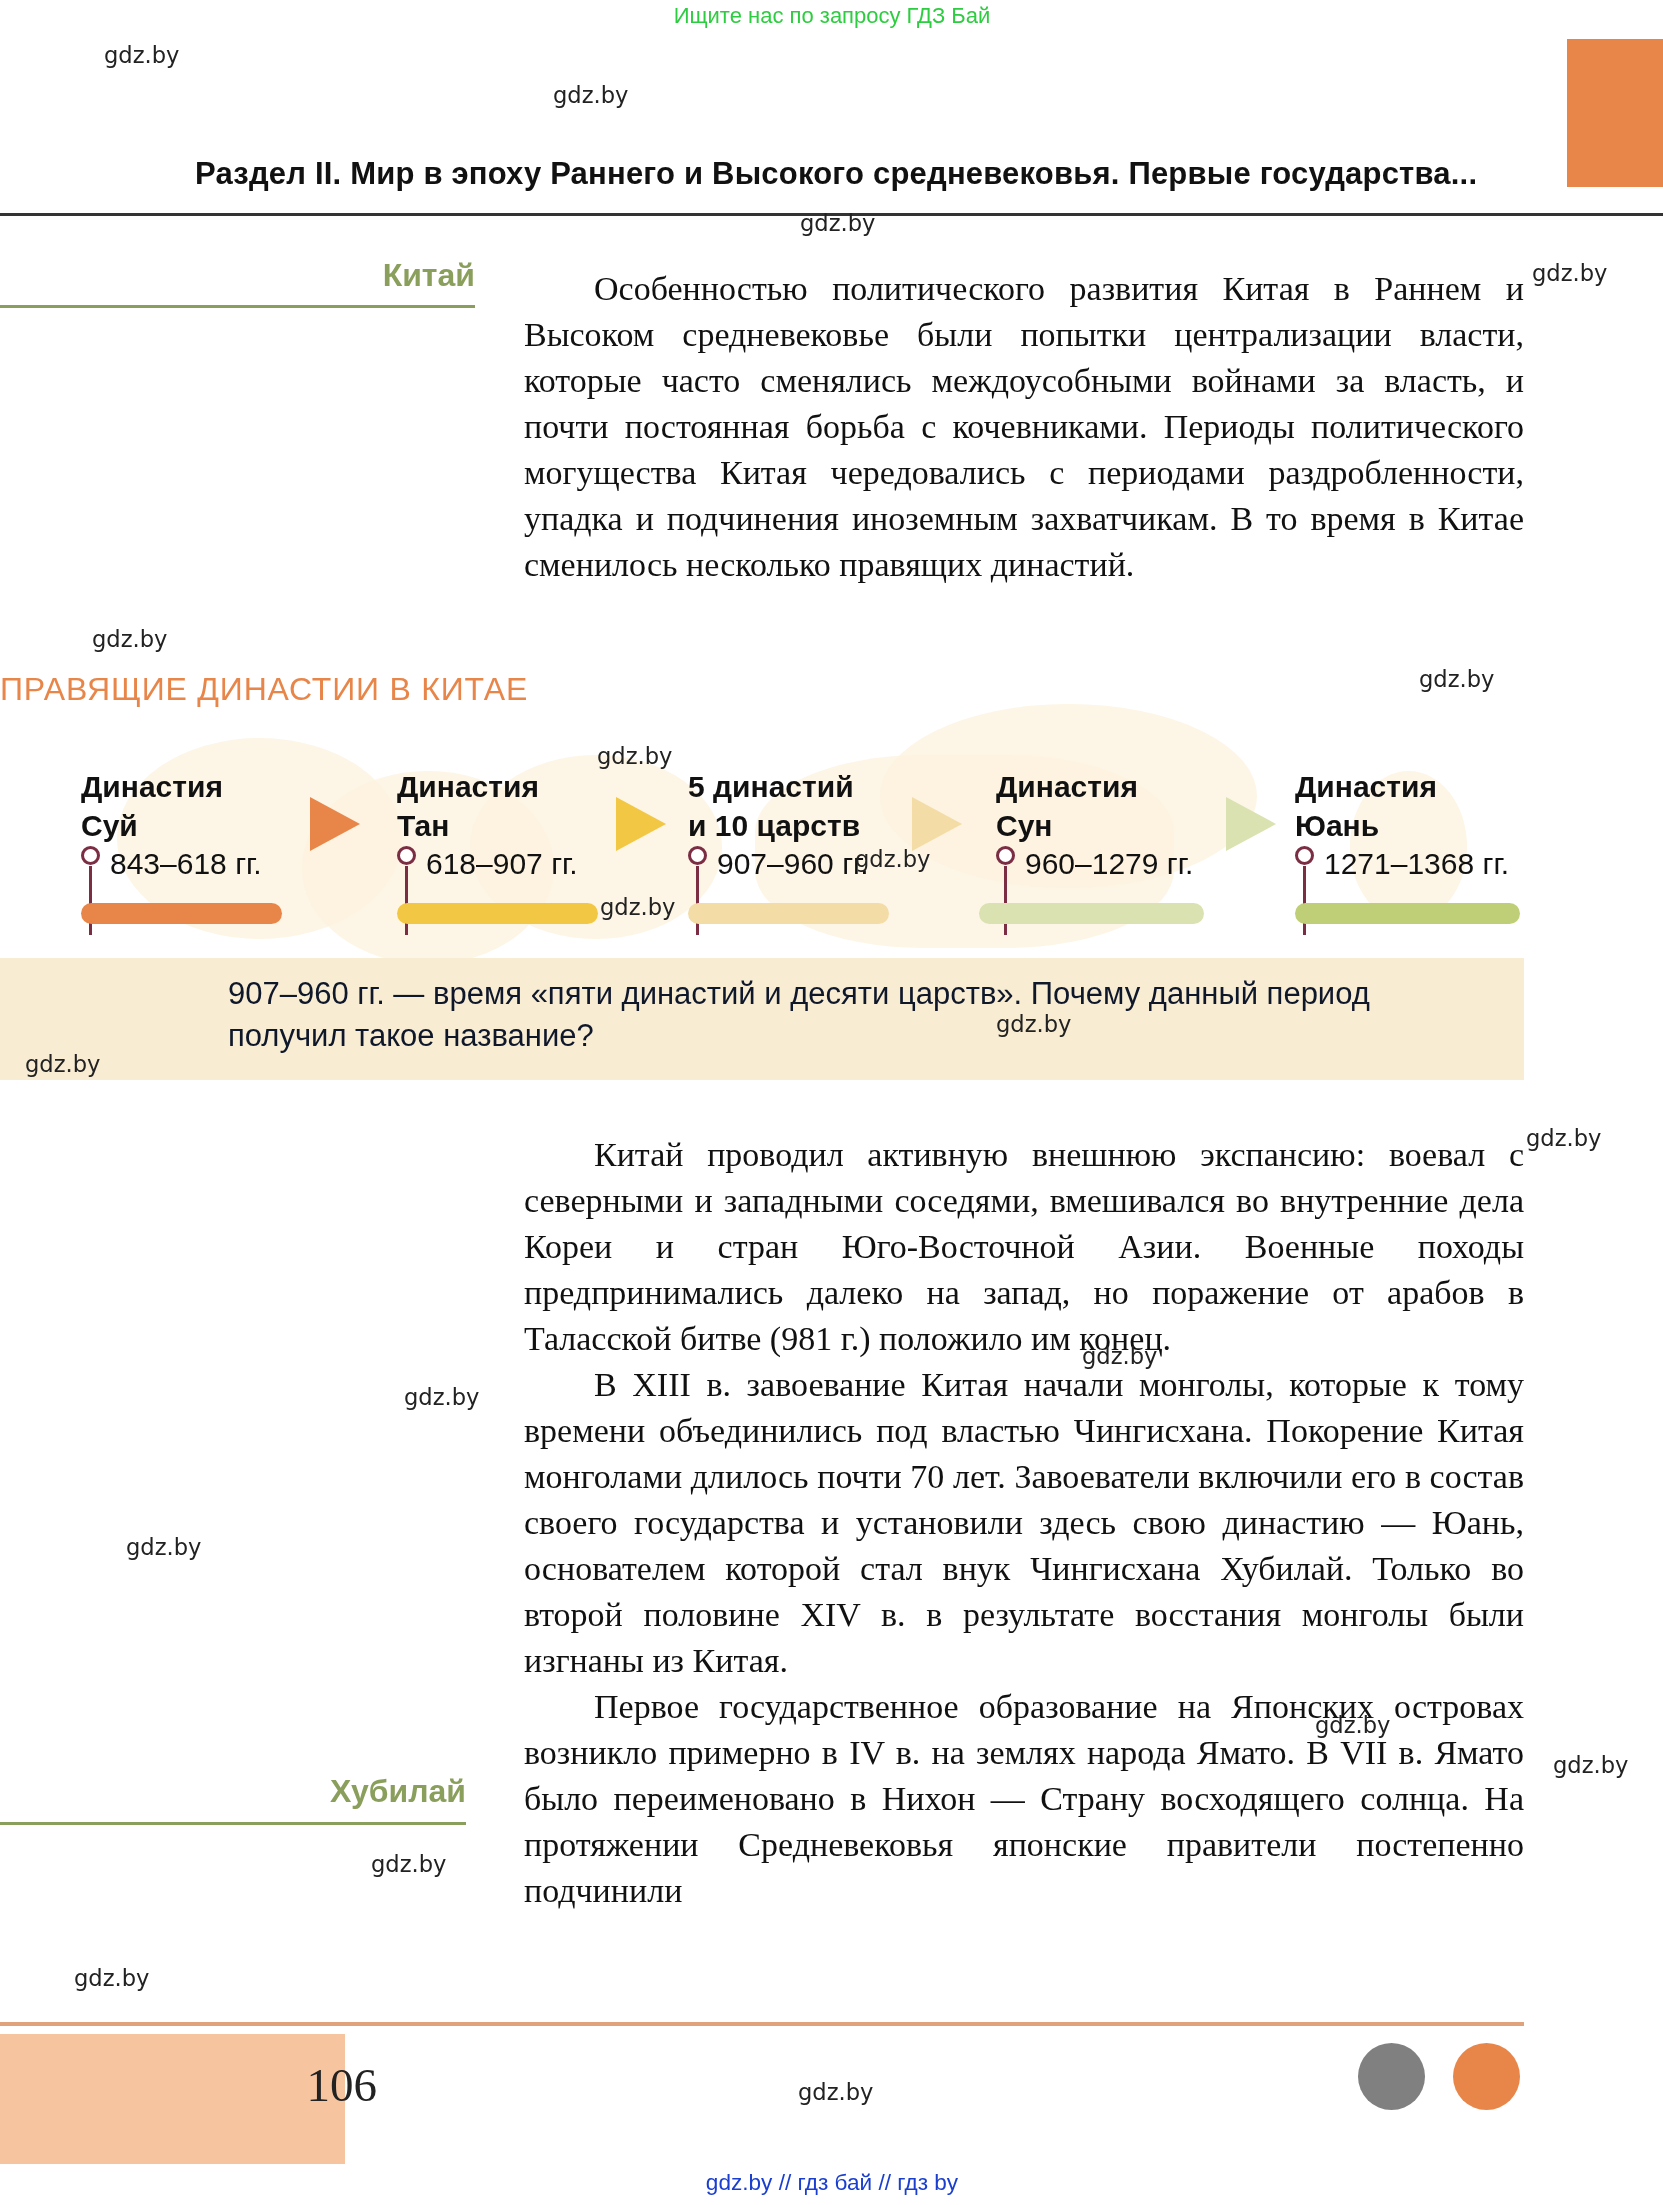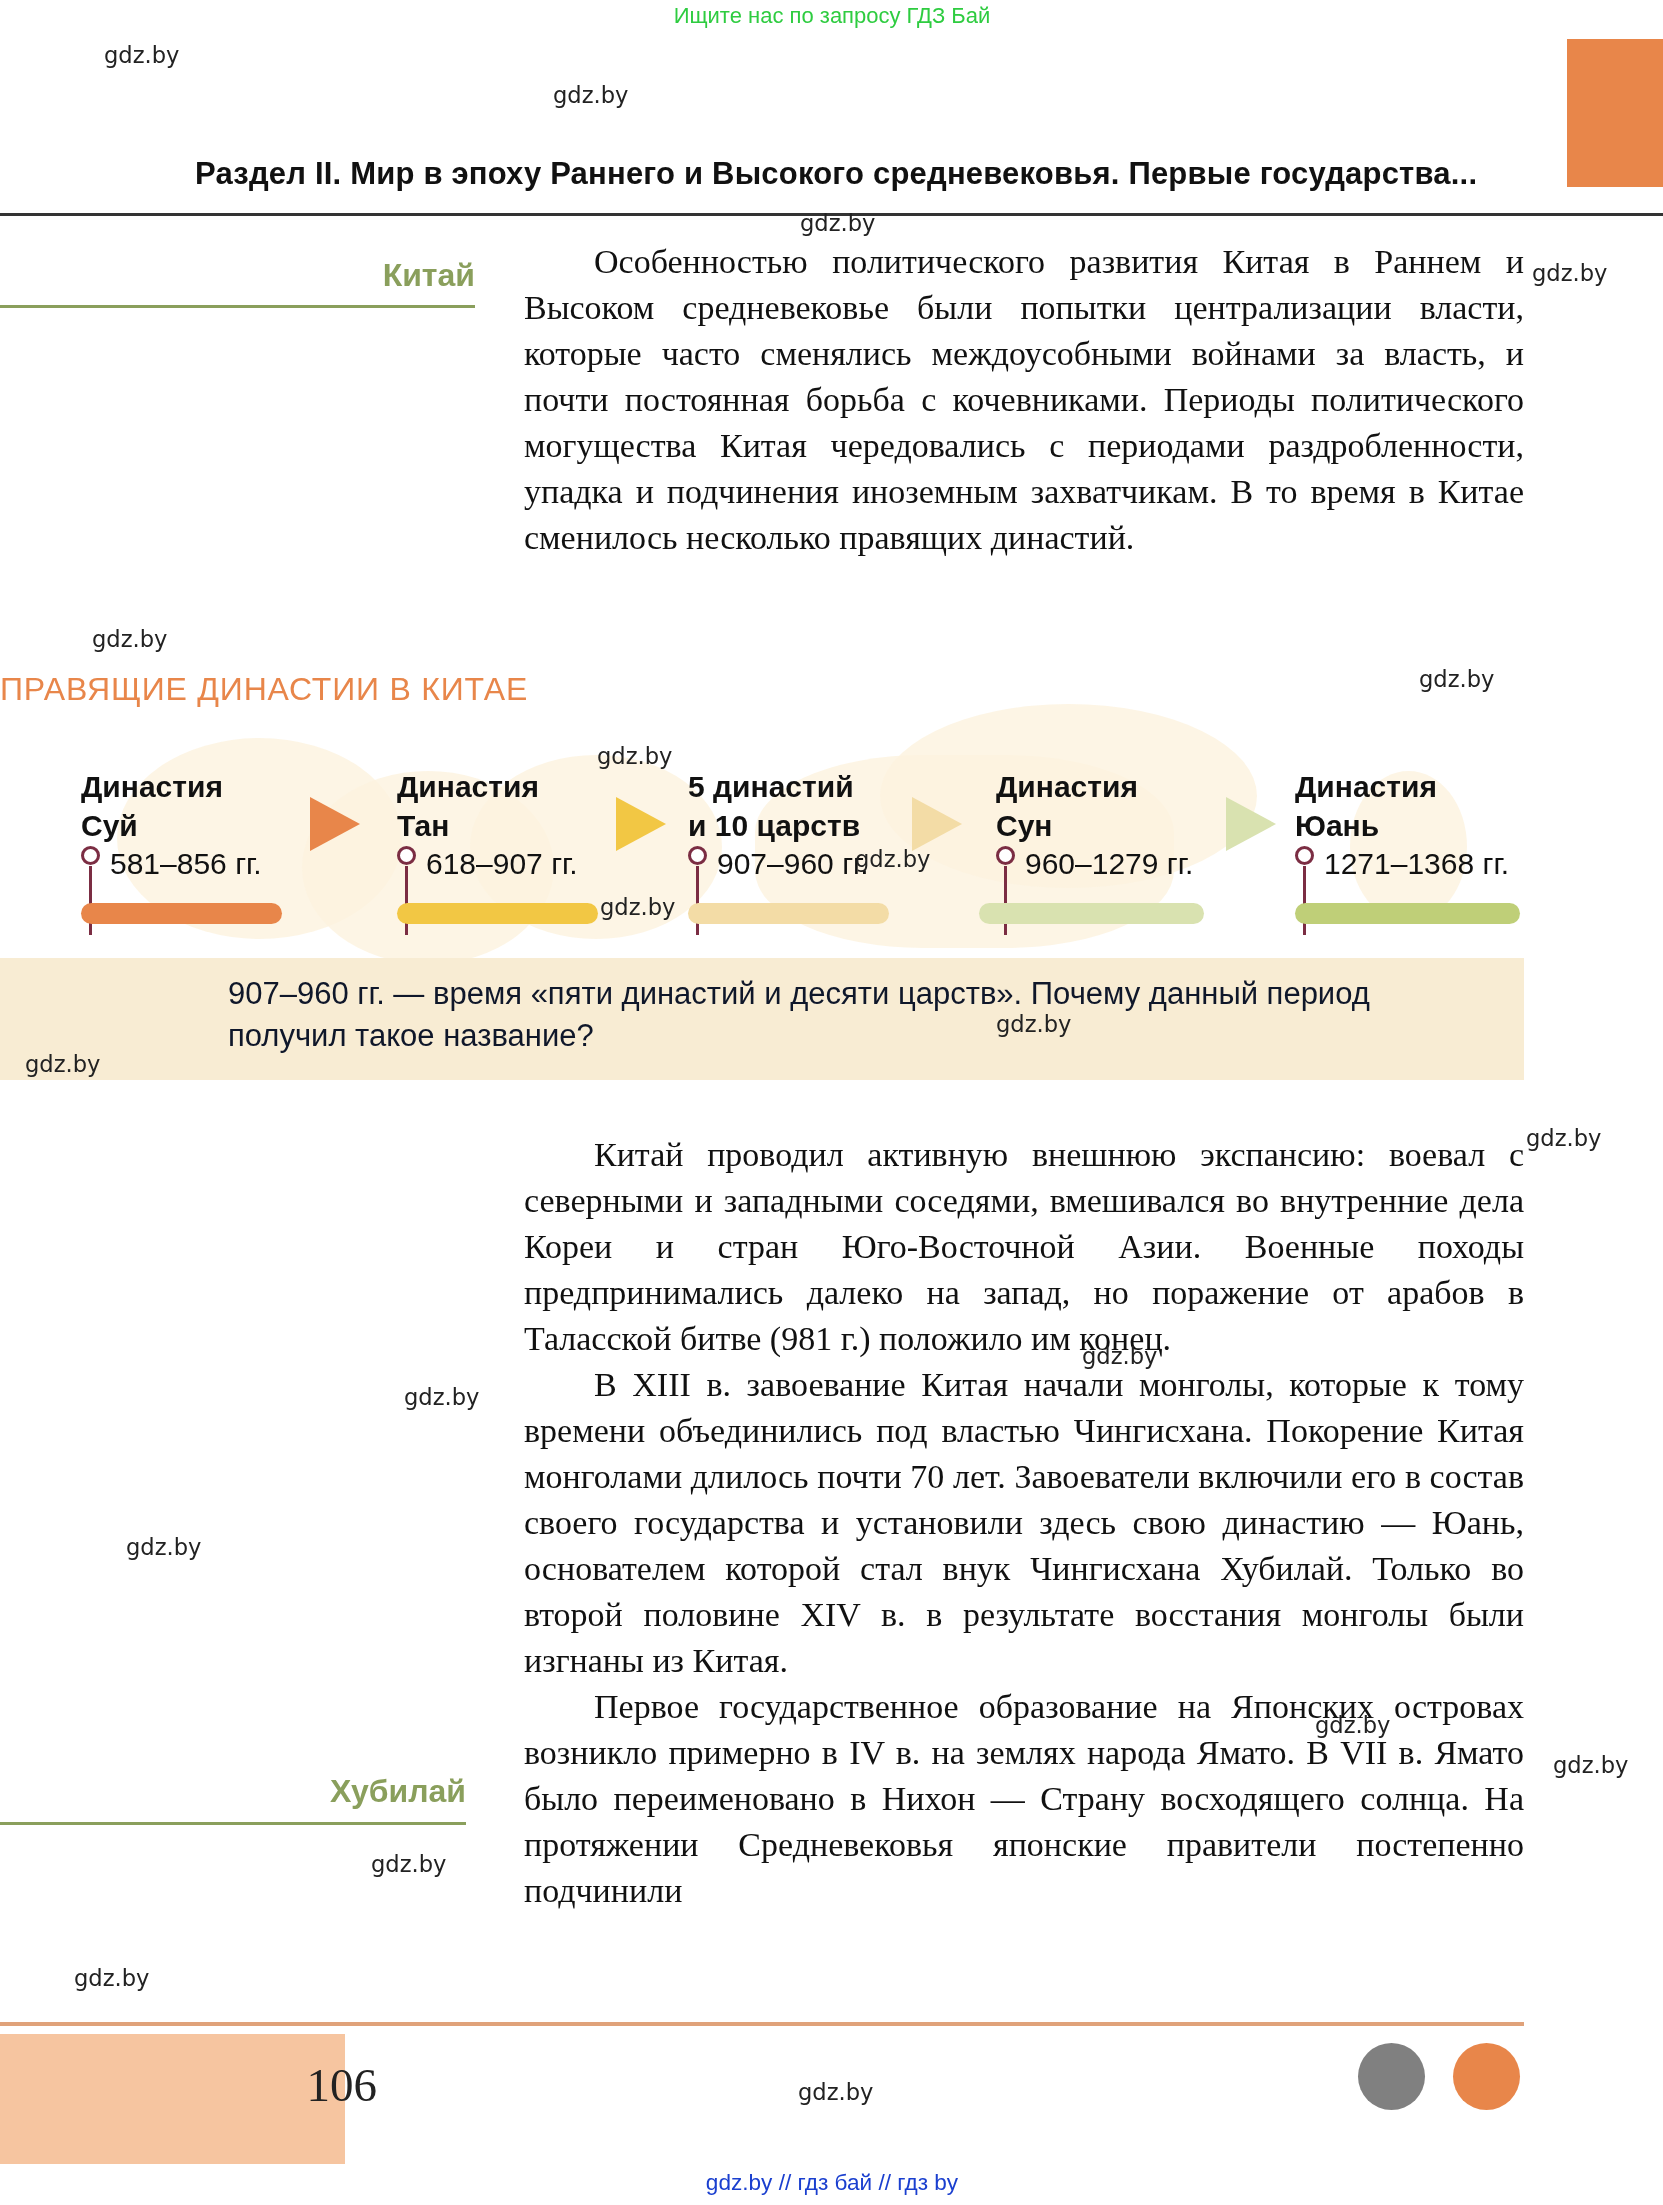"Особенностью политического развития" div.abs { top: 239px -> 266px }
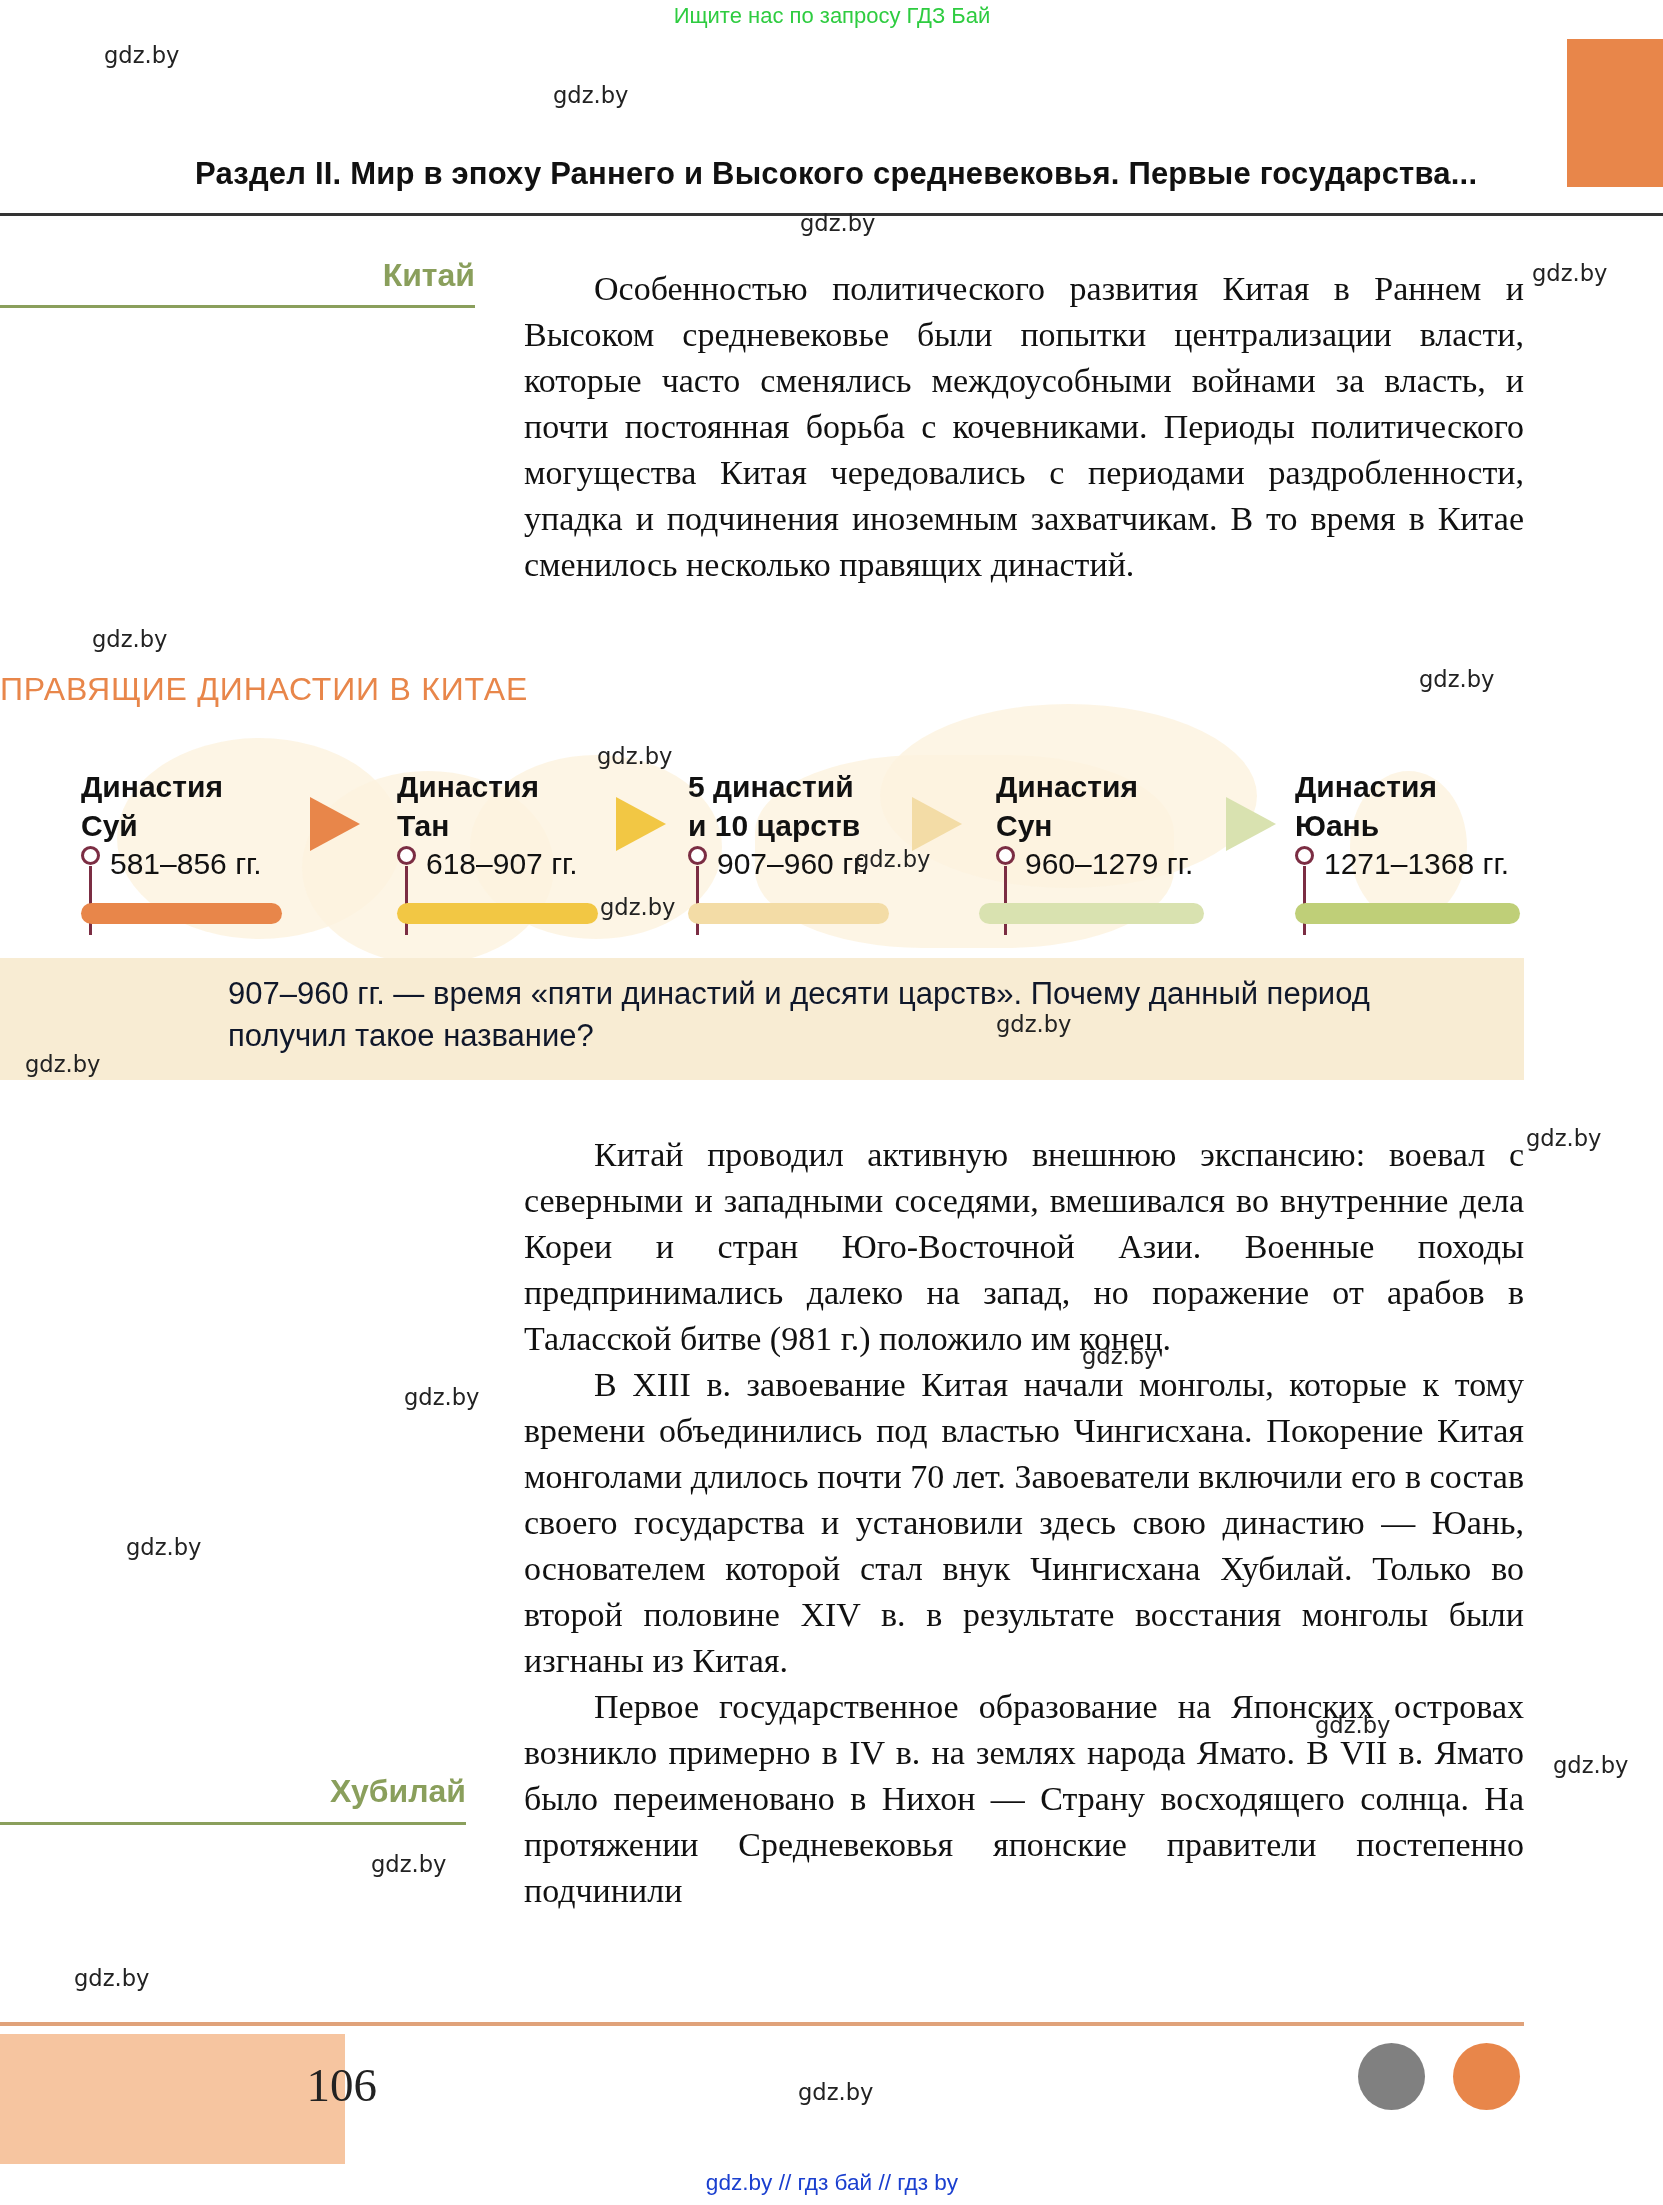"581–856 гг." div.tl-date { text: 581–856 -> 843–618 }
